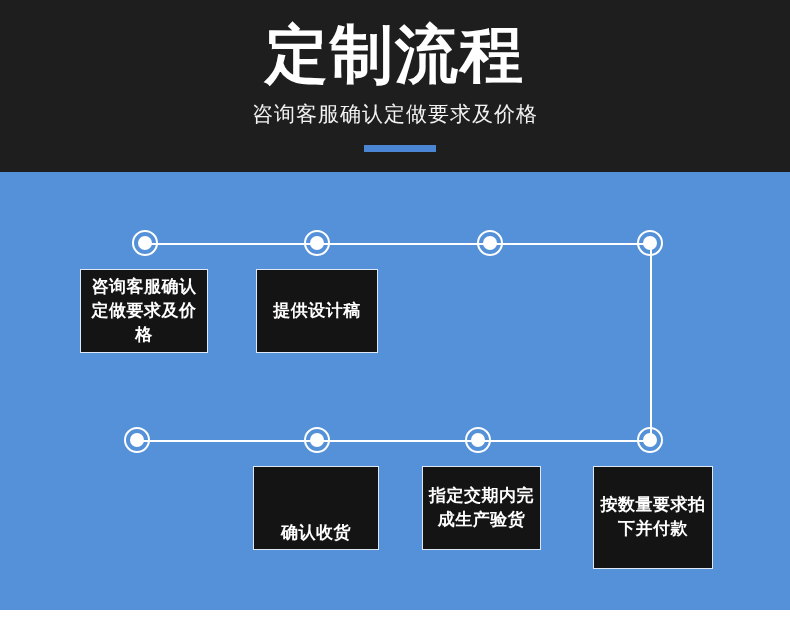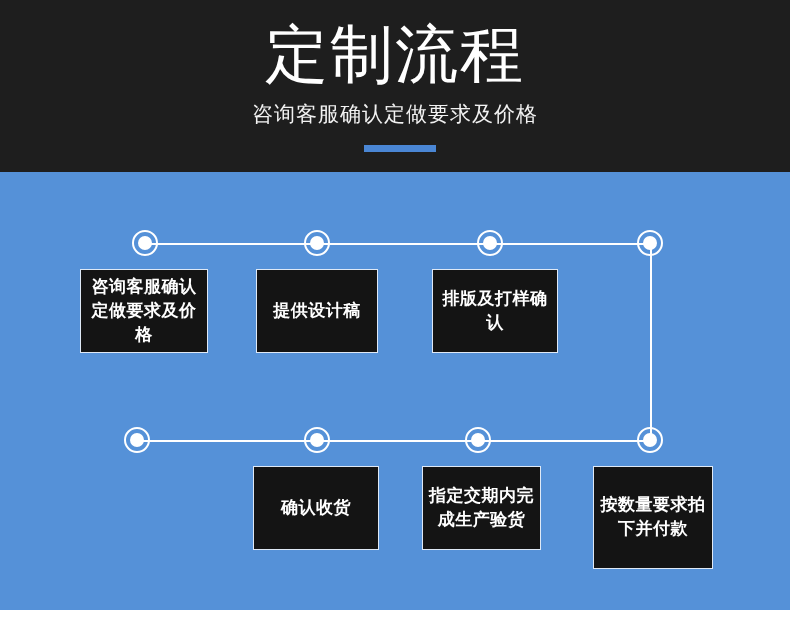"定制流程" .header-title { font-weight: normal -> bold }
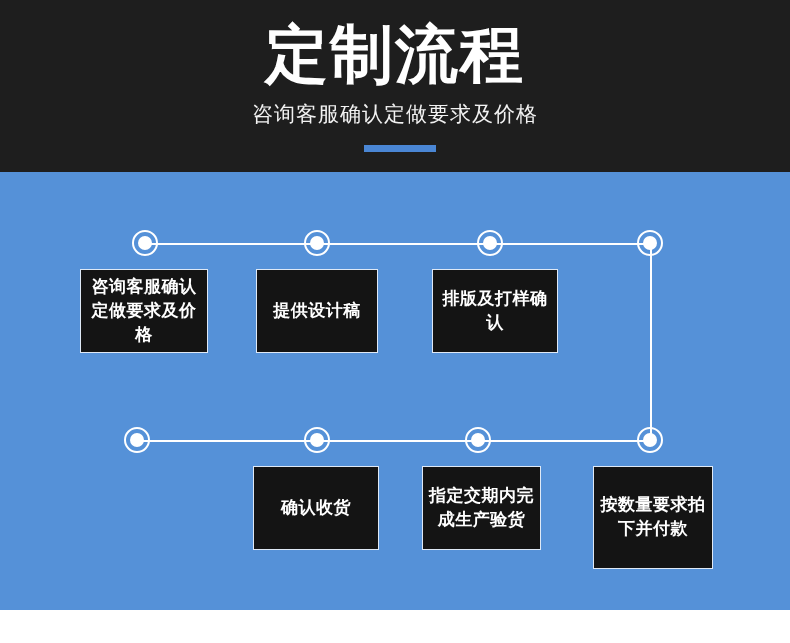"排版及打样确认" div.step-box { html: <div> <span>排版及打样确认</span> </div> -> none }
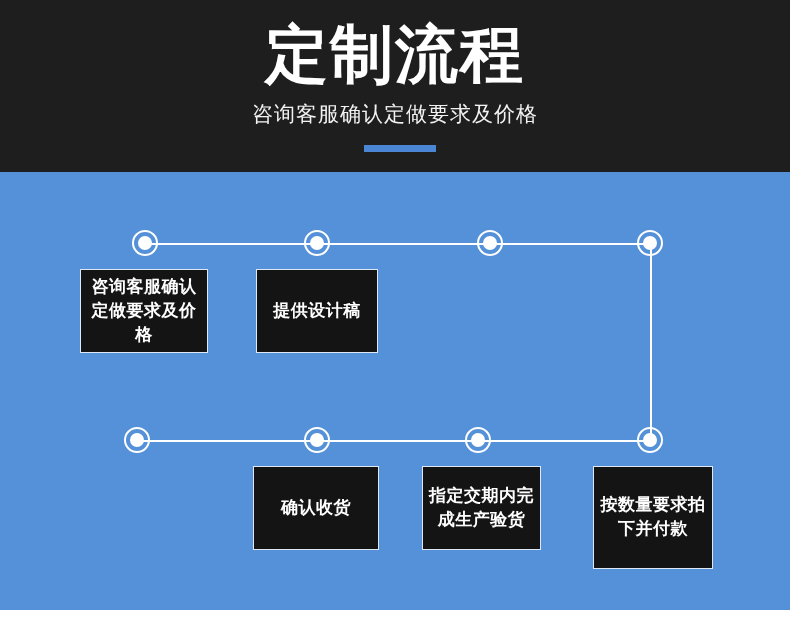"确认收货" div.step-box { align-items: none -> flex-end }
